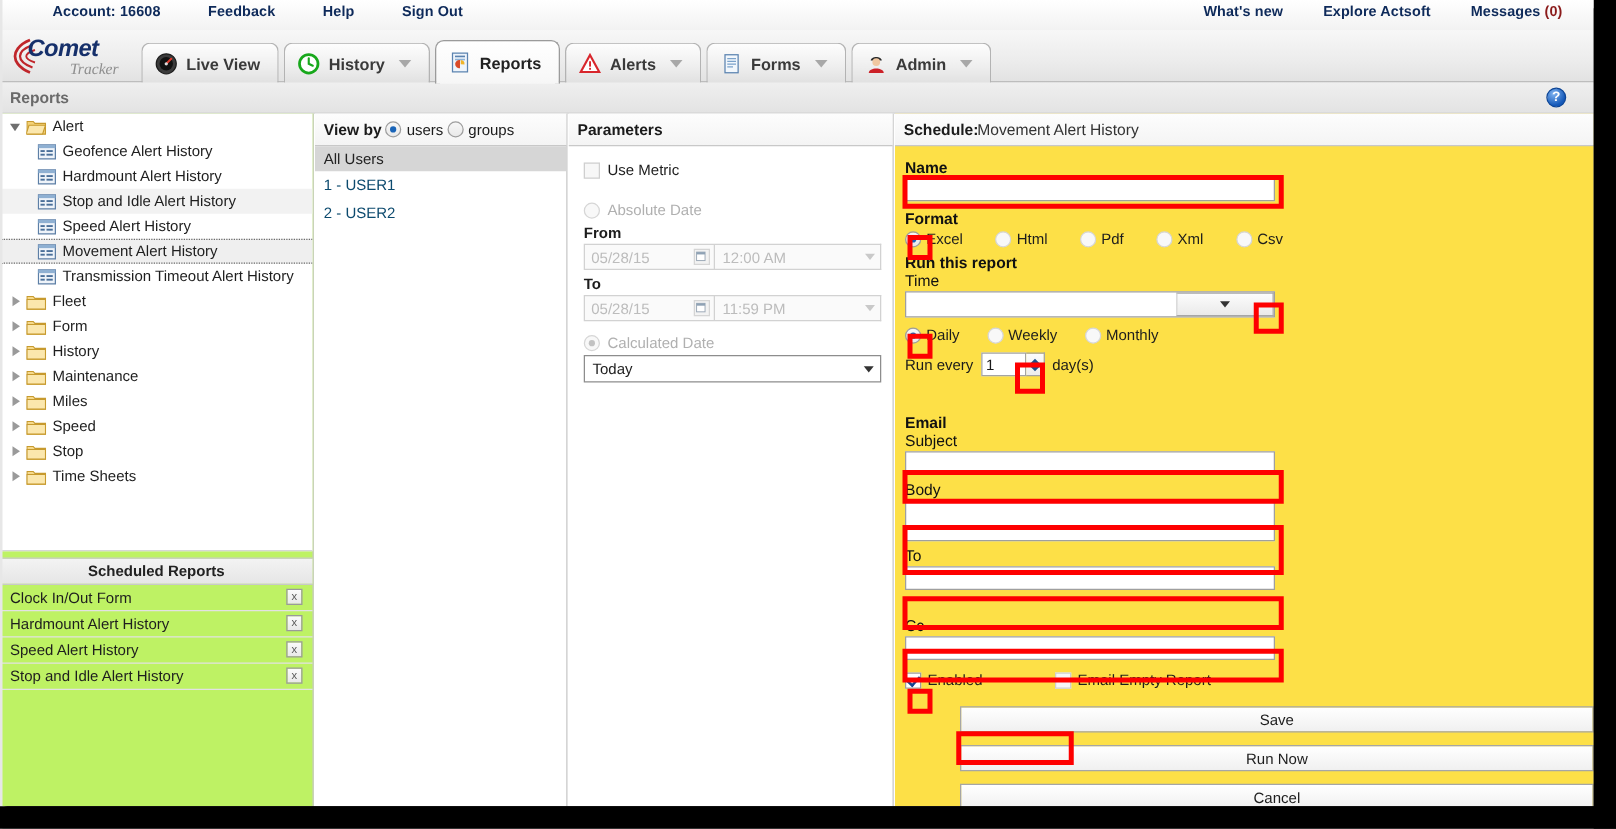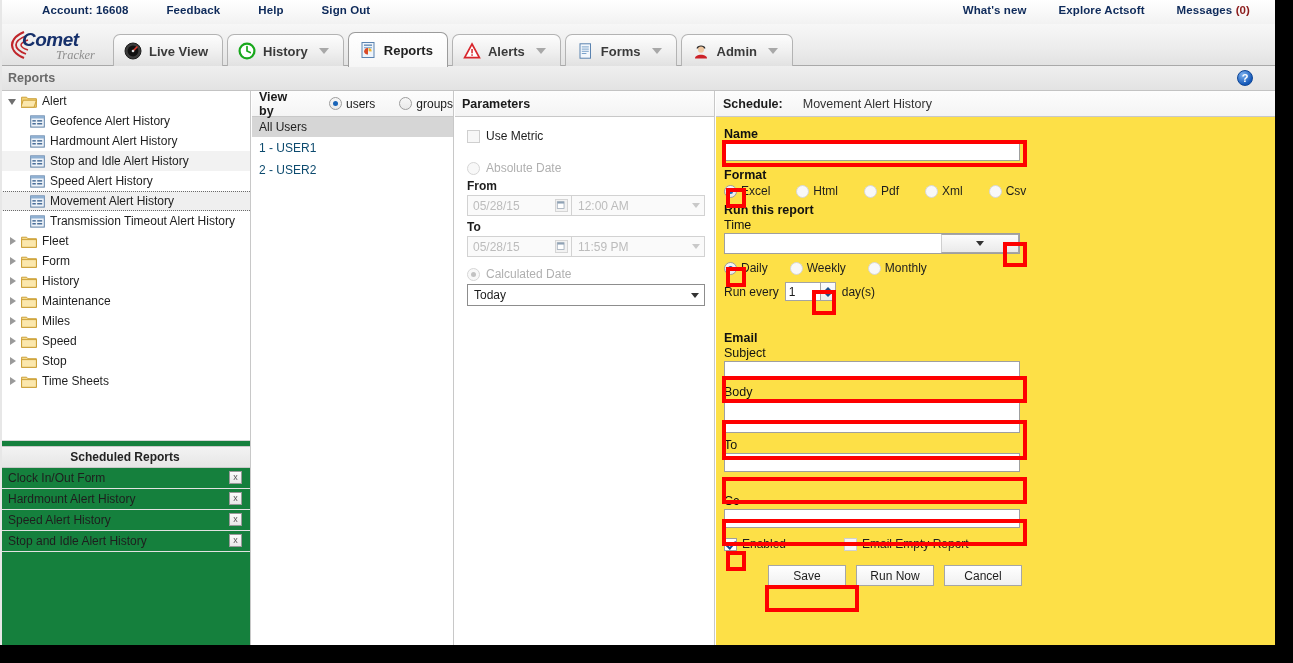"Alert" .left-col { background: #15803d -> #bef264 }
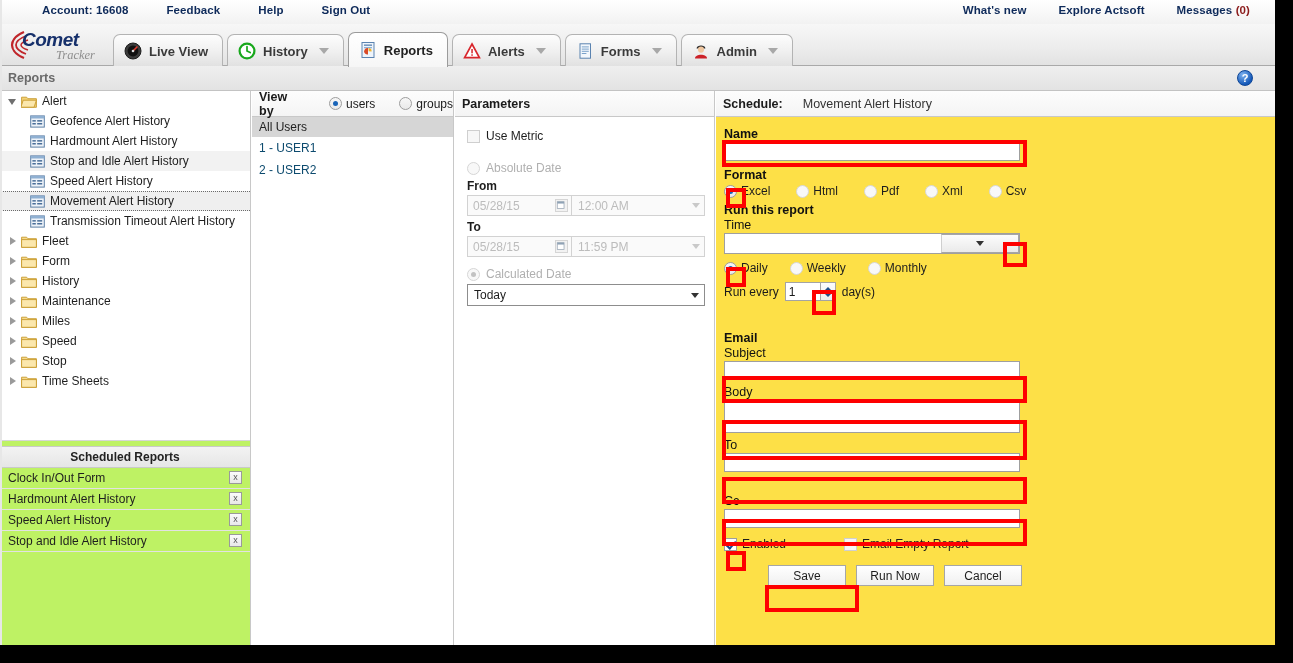"View by" .panel-head { gap: 24px -> 3px }
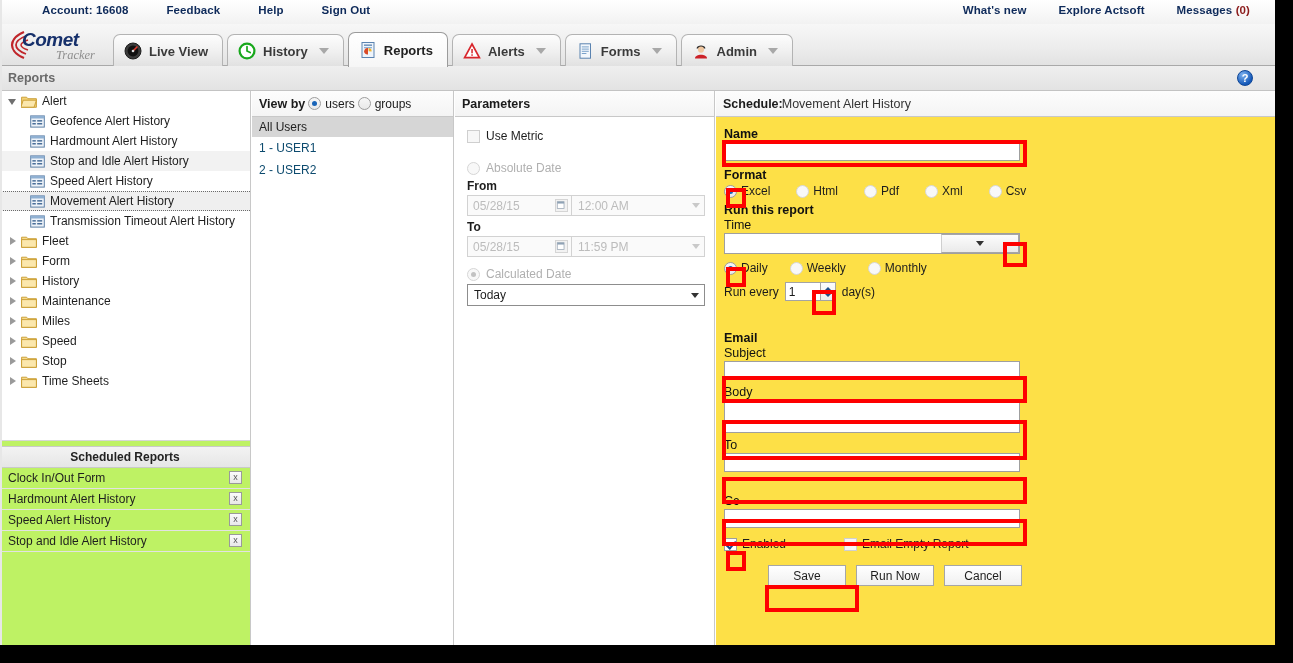"Save" .btn-row { flex-direction: none -> column }
